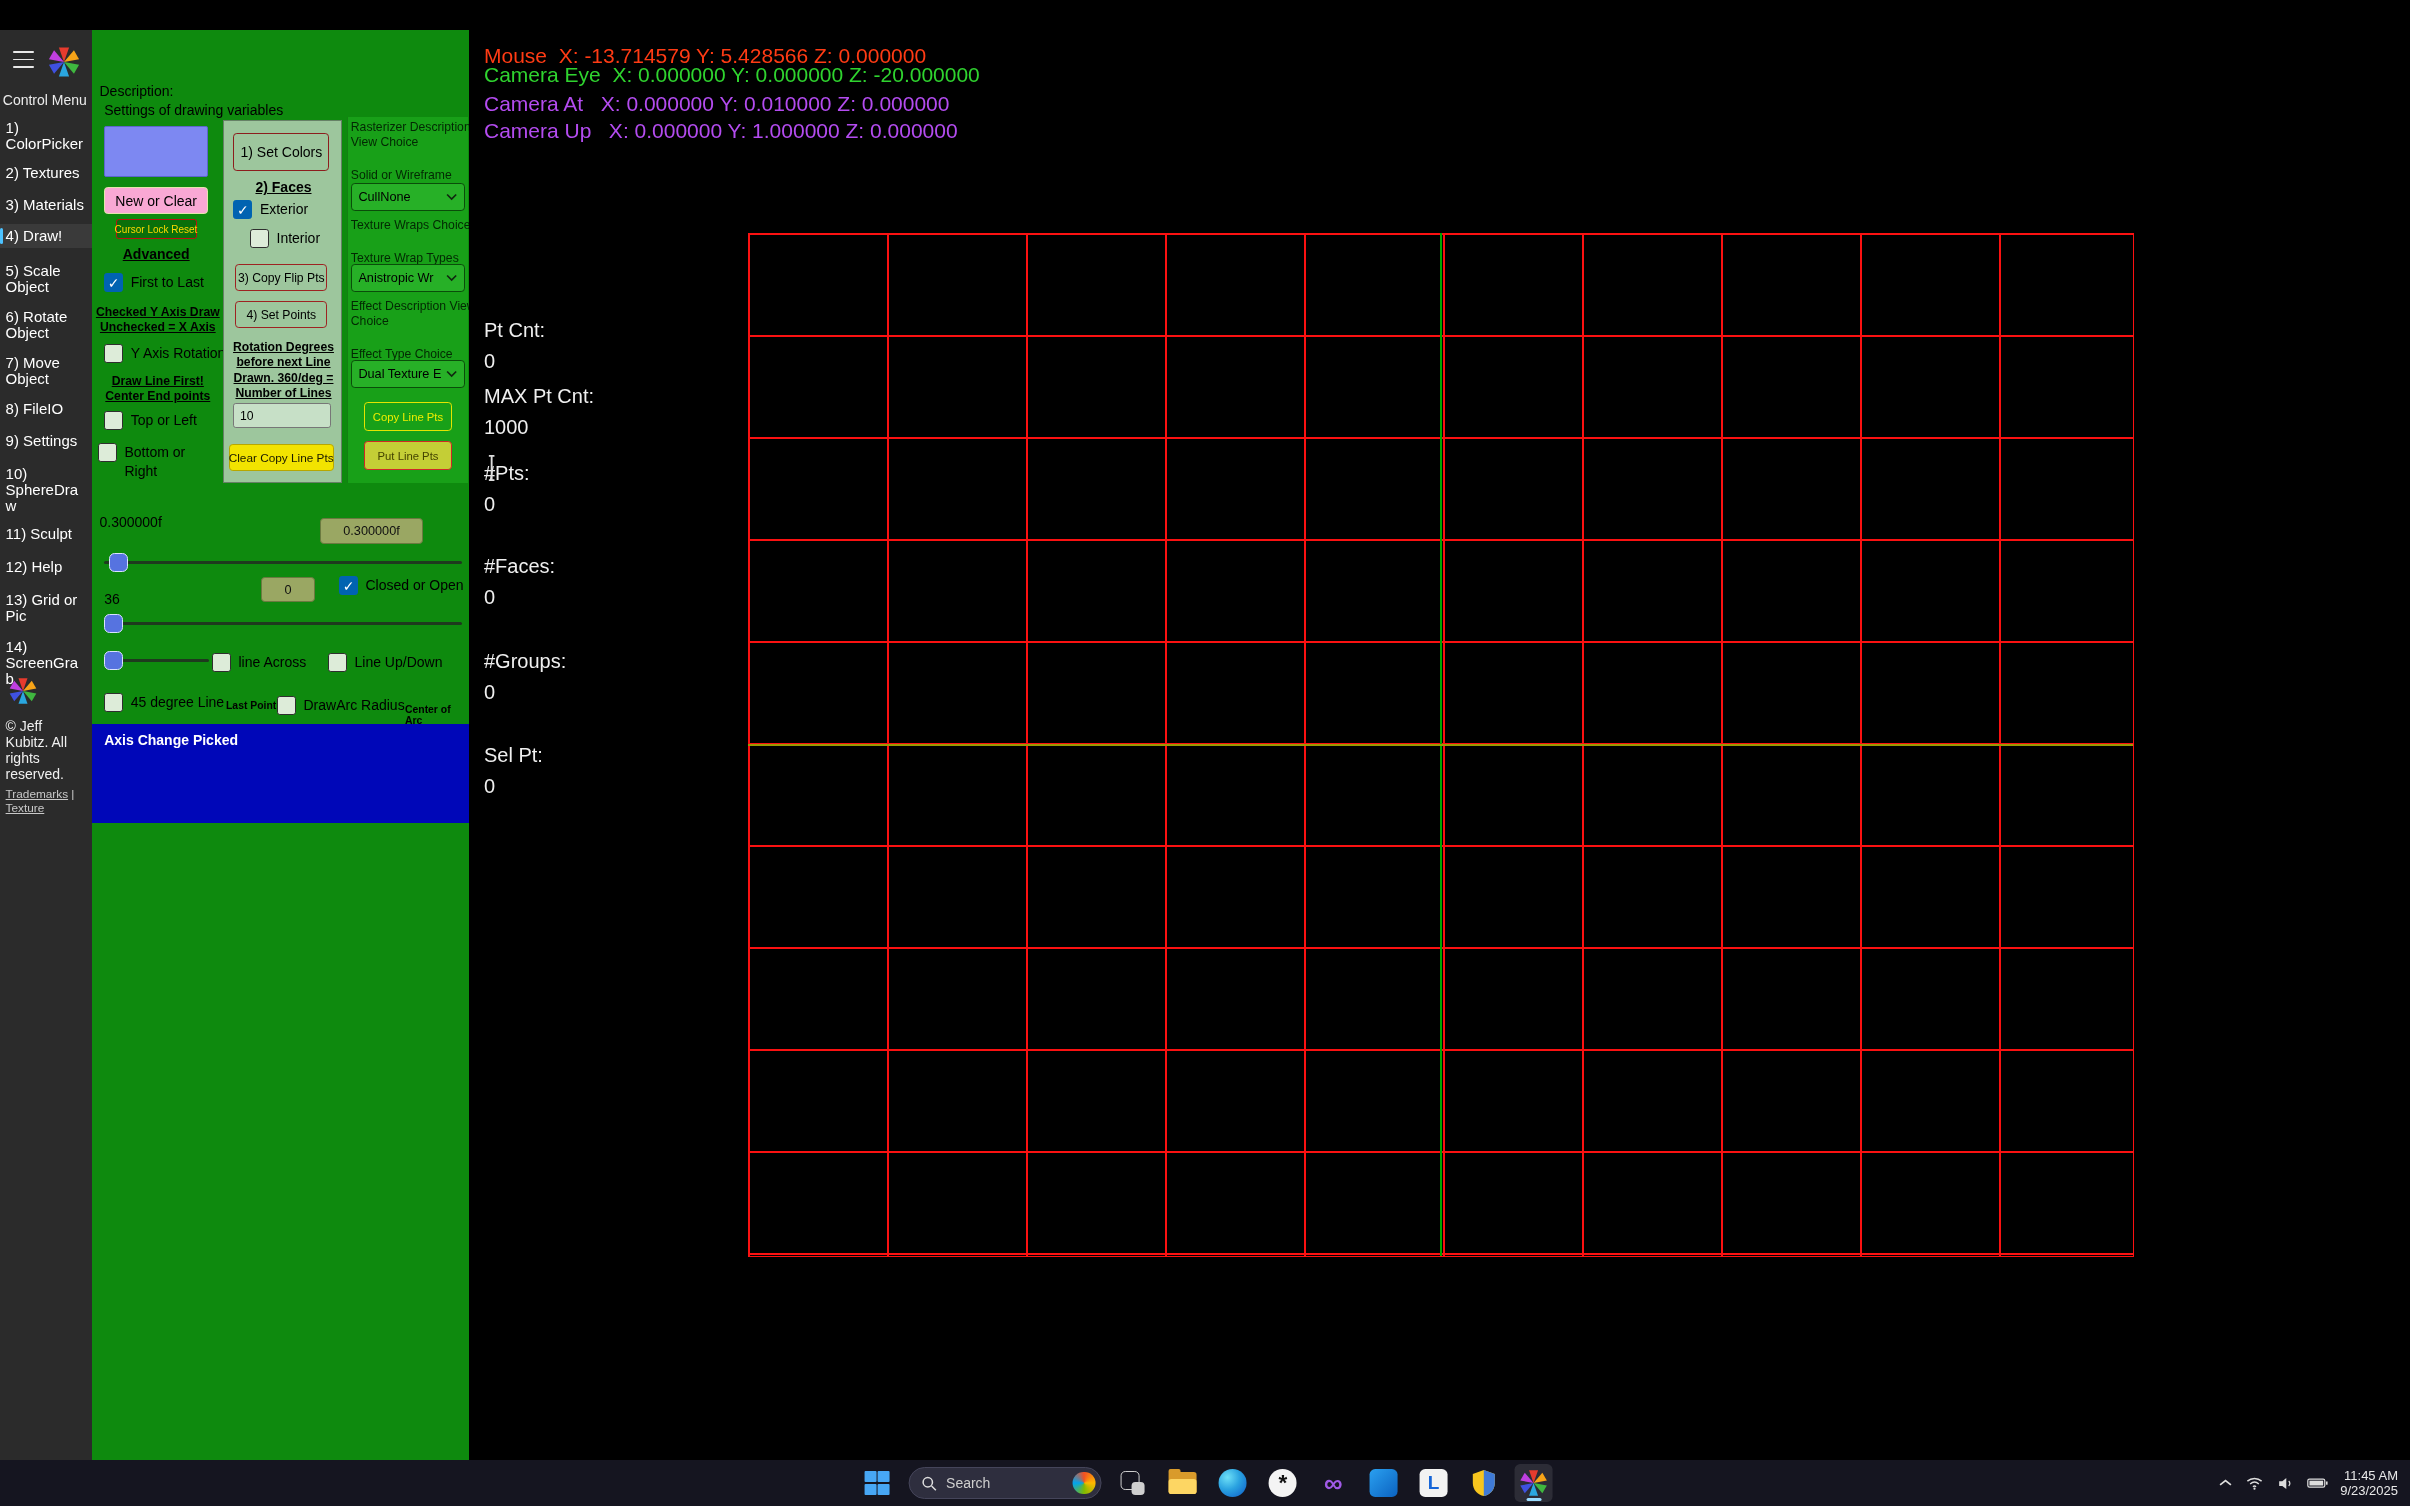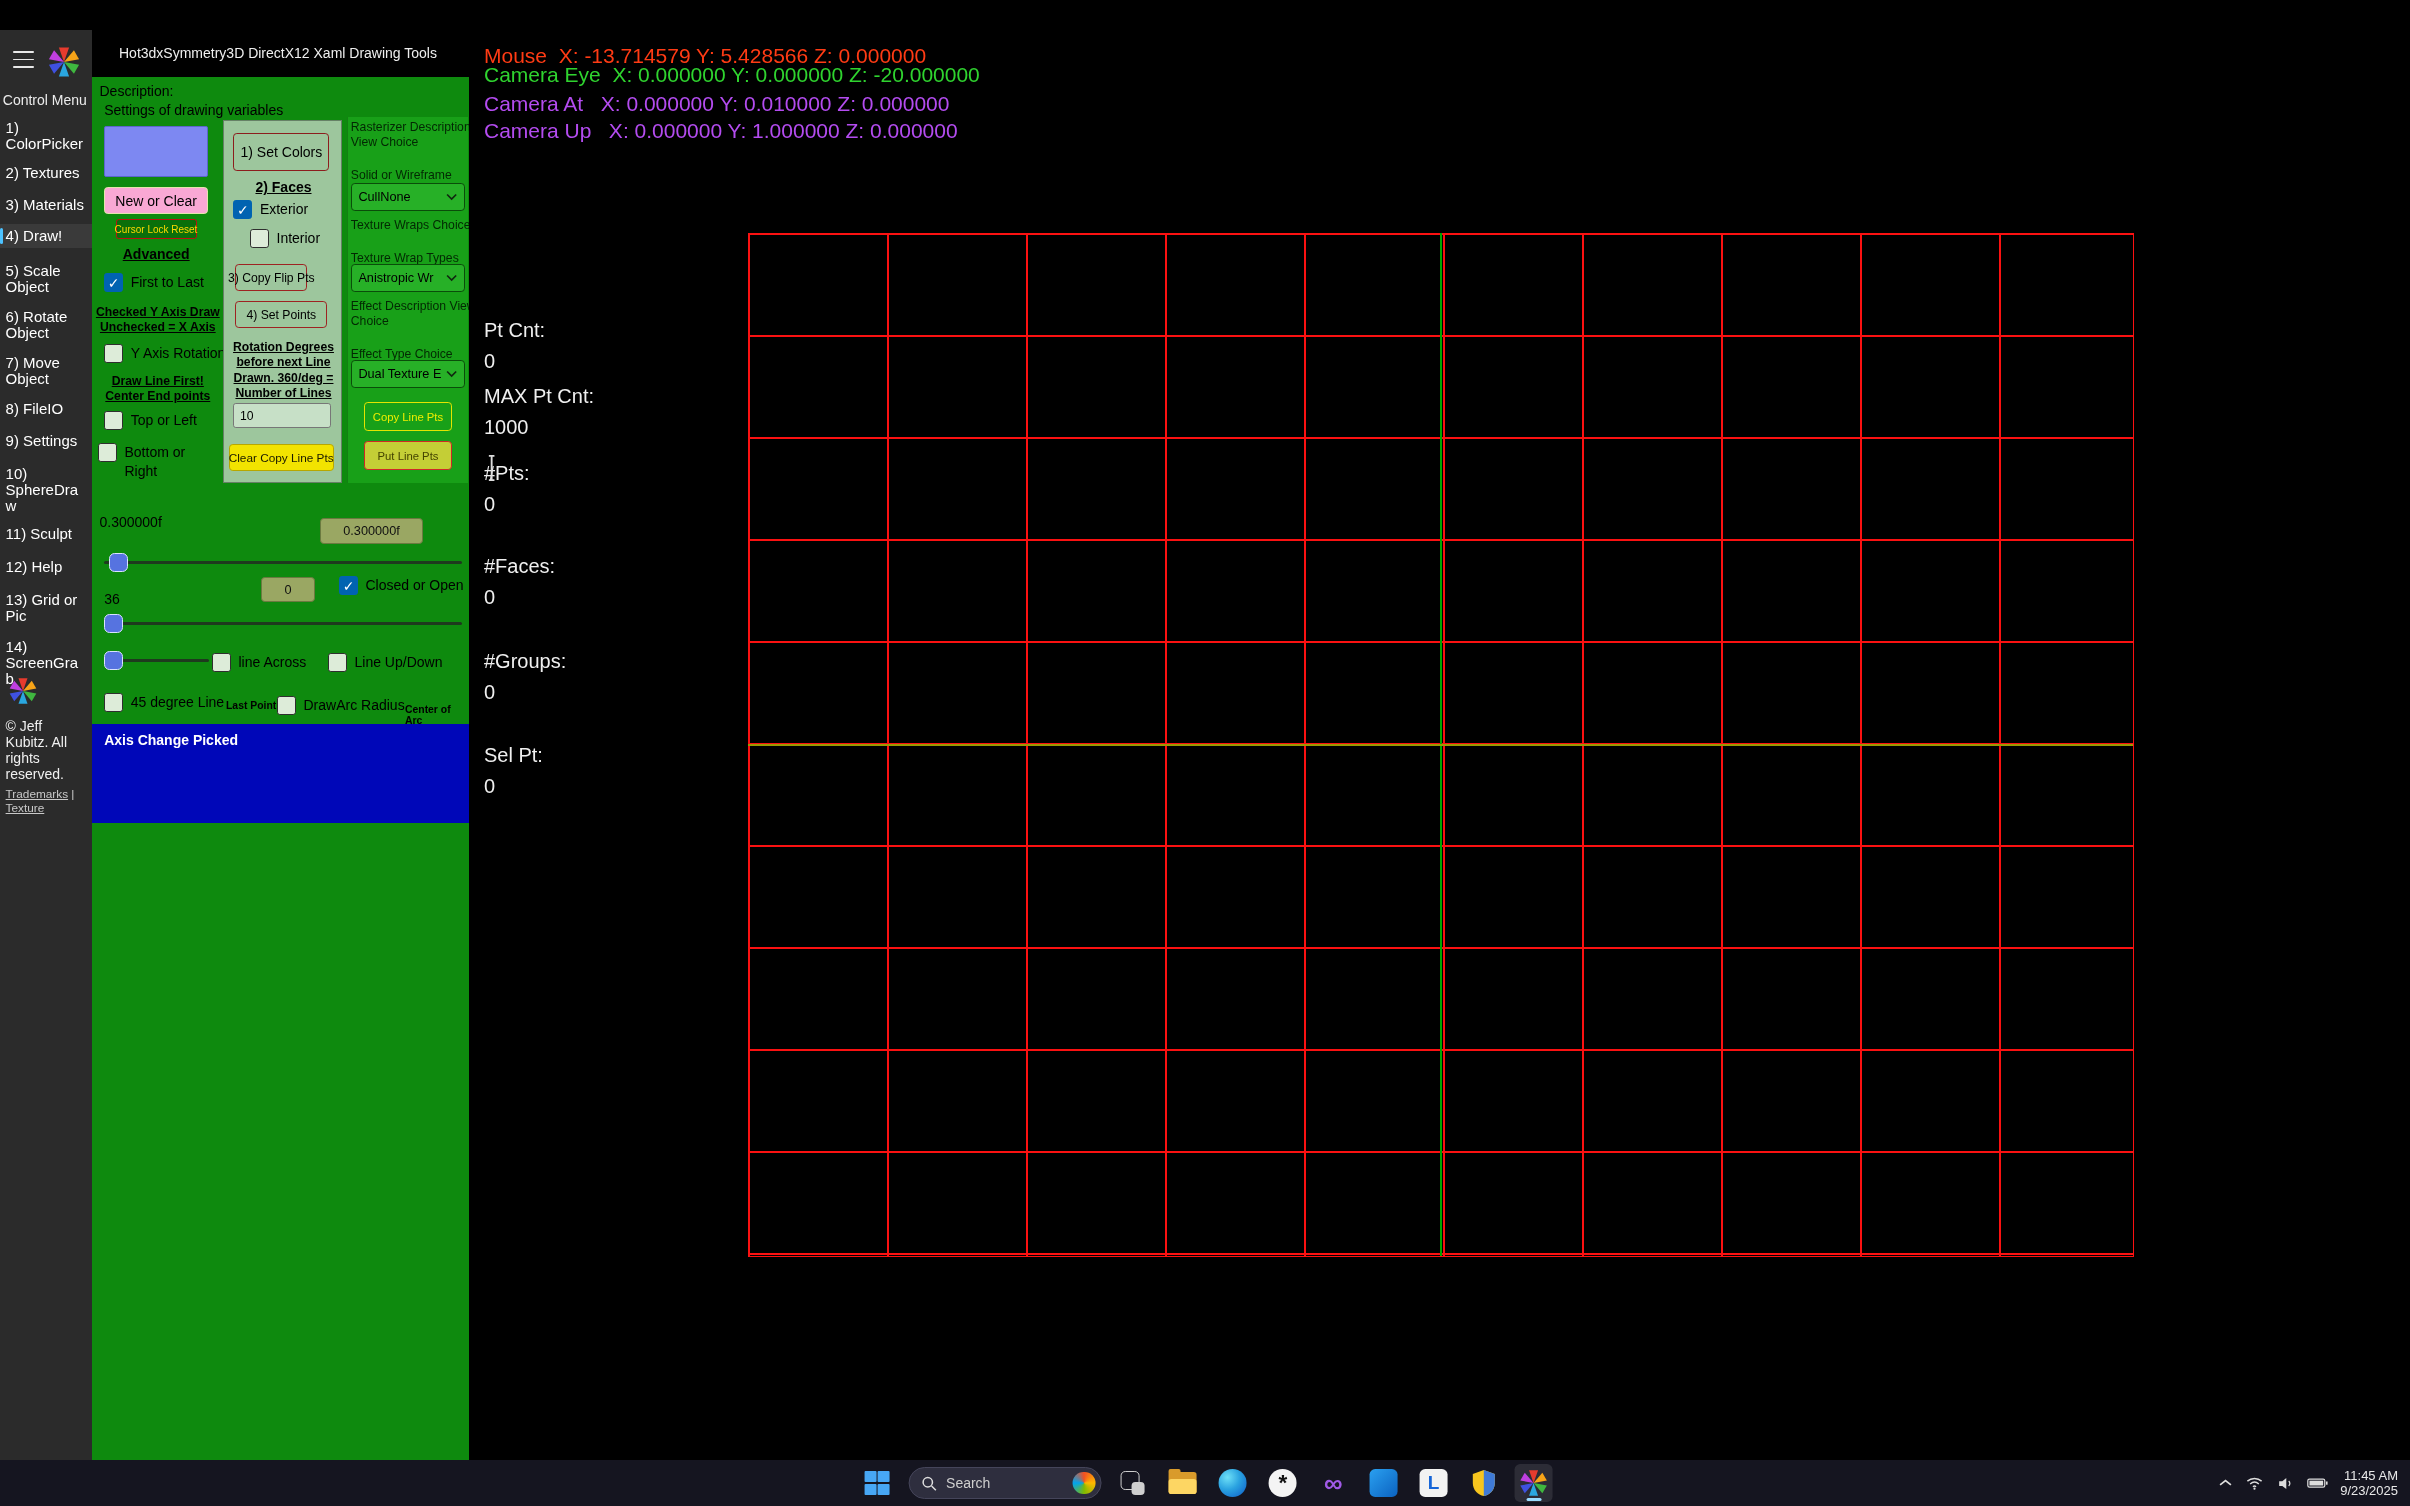"Hot3dxSymmetry3D DirectX12 Xaml Drawing" div.panel-header { html: <div> <span>Hot3dxSymmetry3D DirectX12 Xaml Drawing Tools</span> </div> -> none }
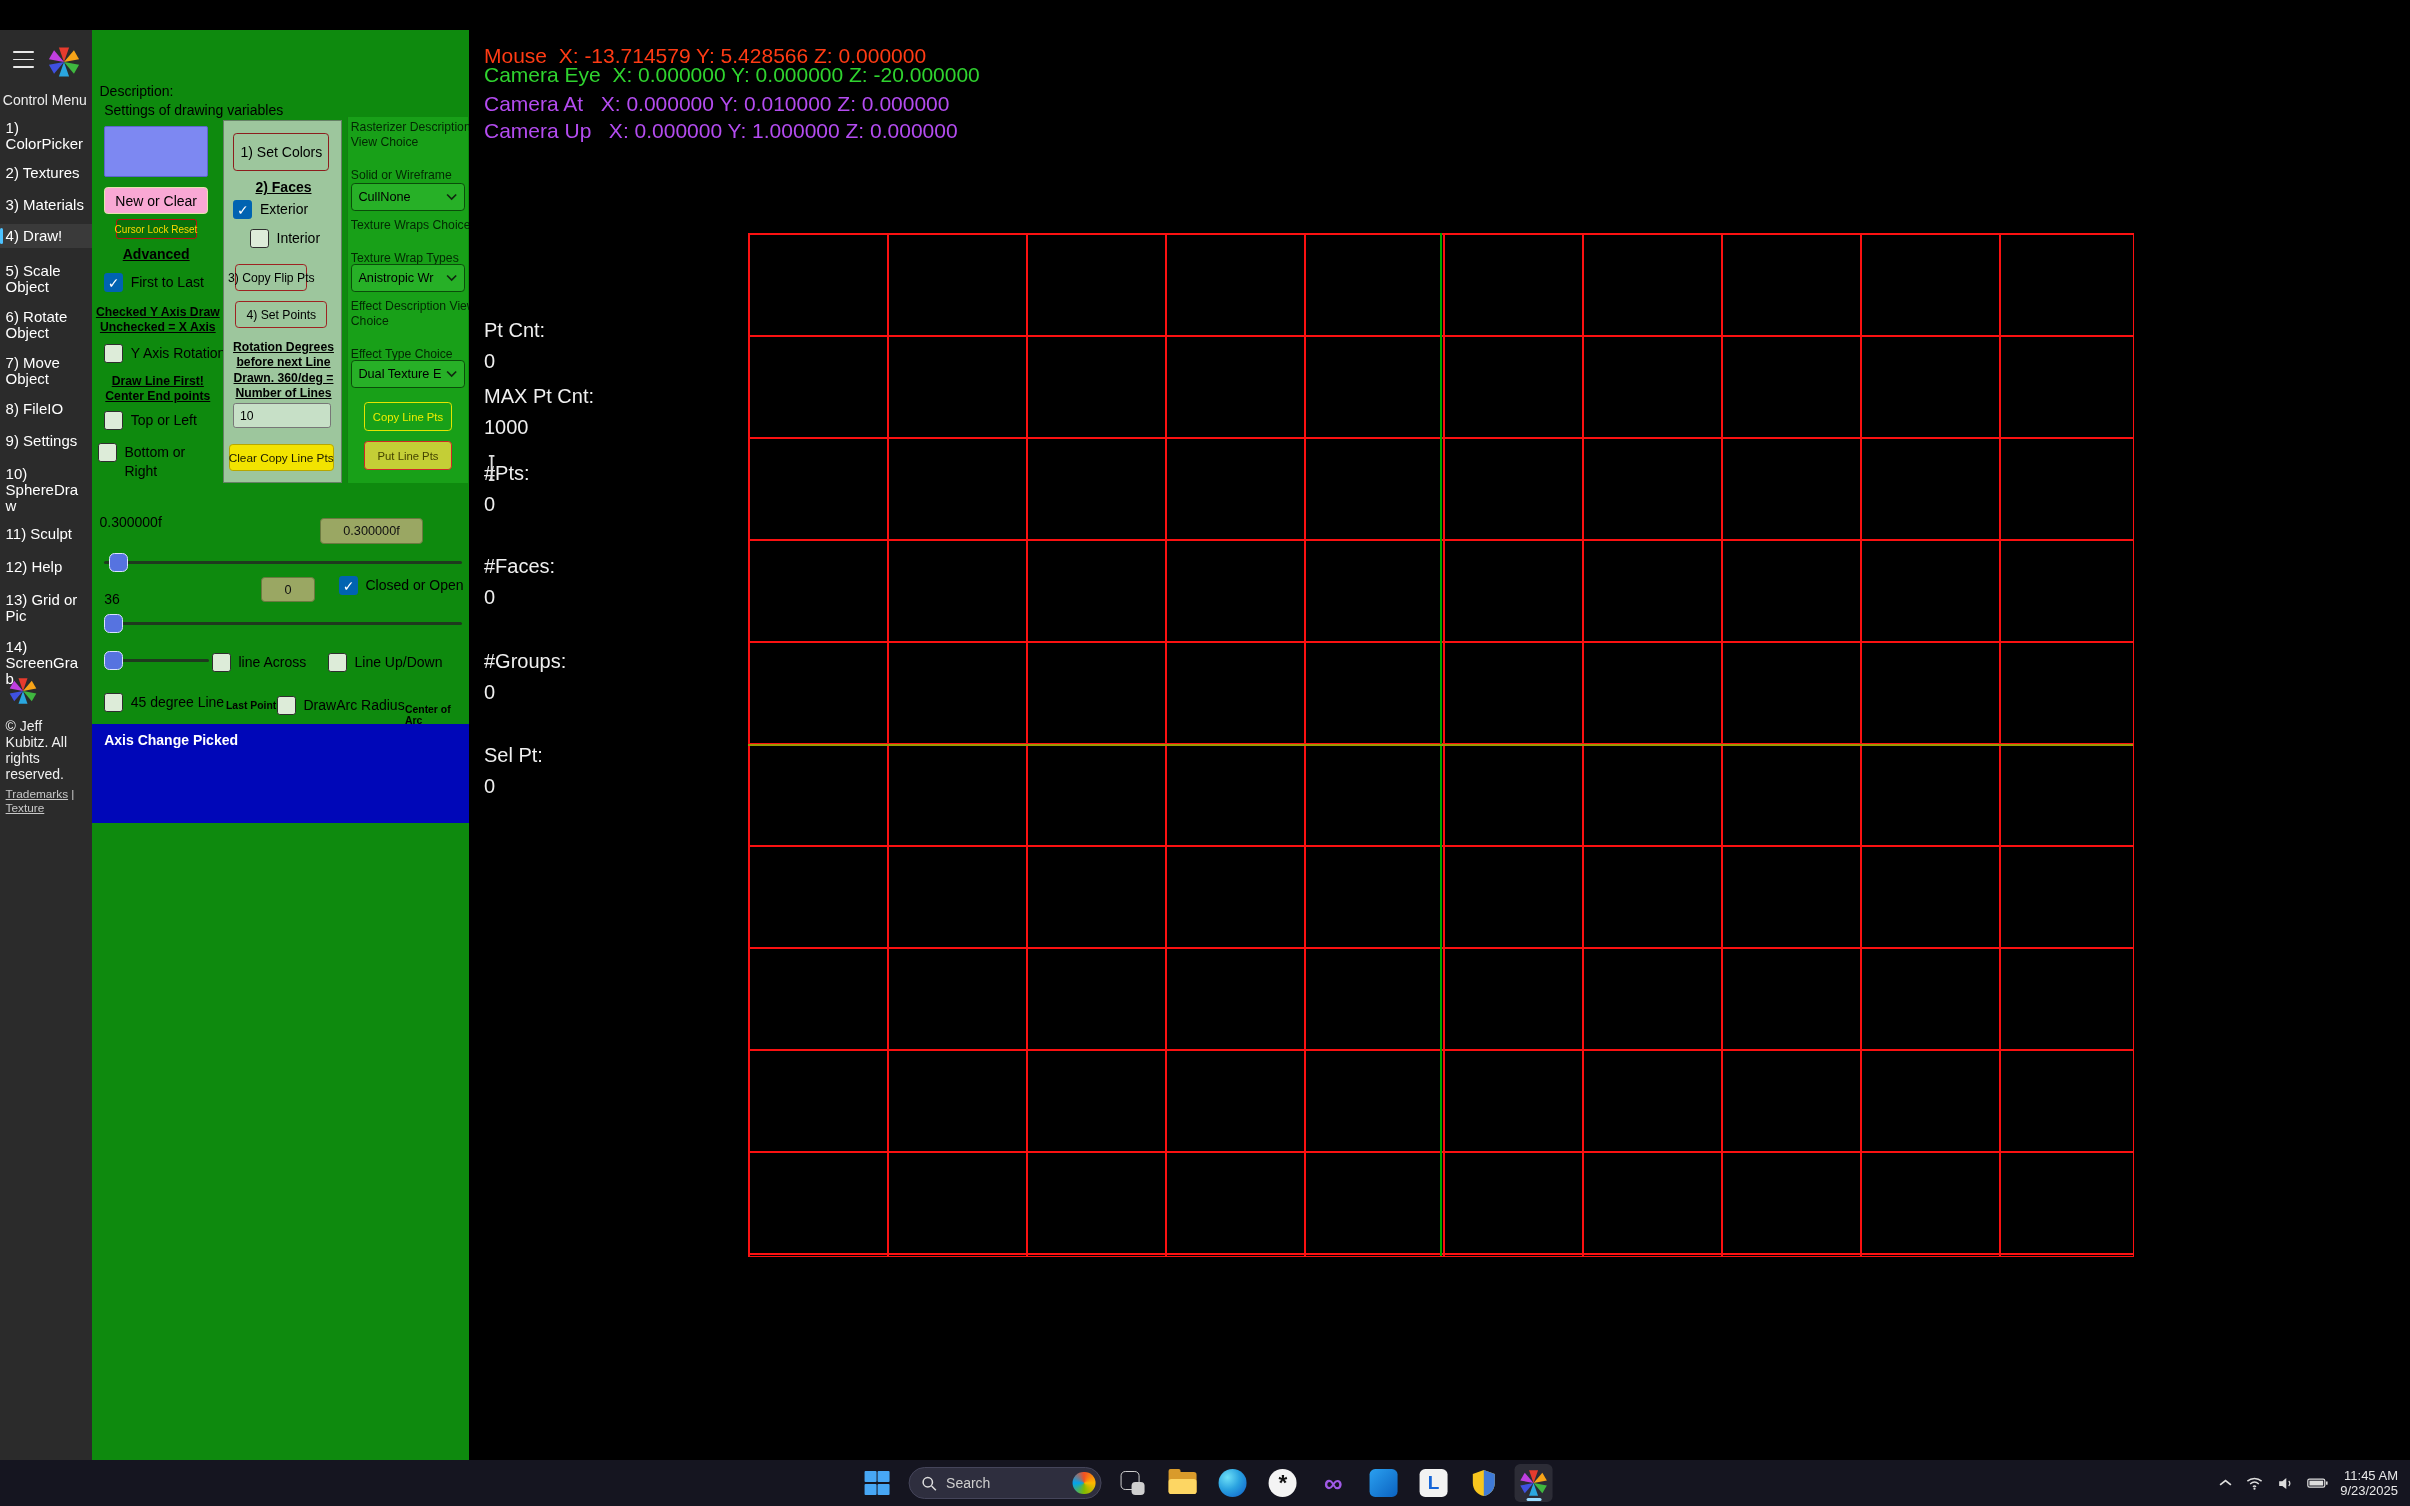"3) Copy Flip Pts" button.abs { width: 72px -> 92px }
